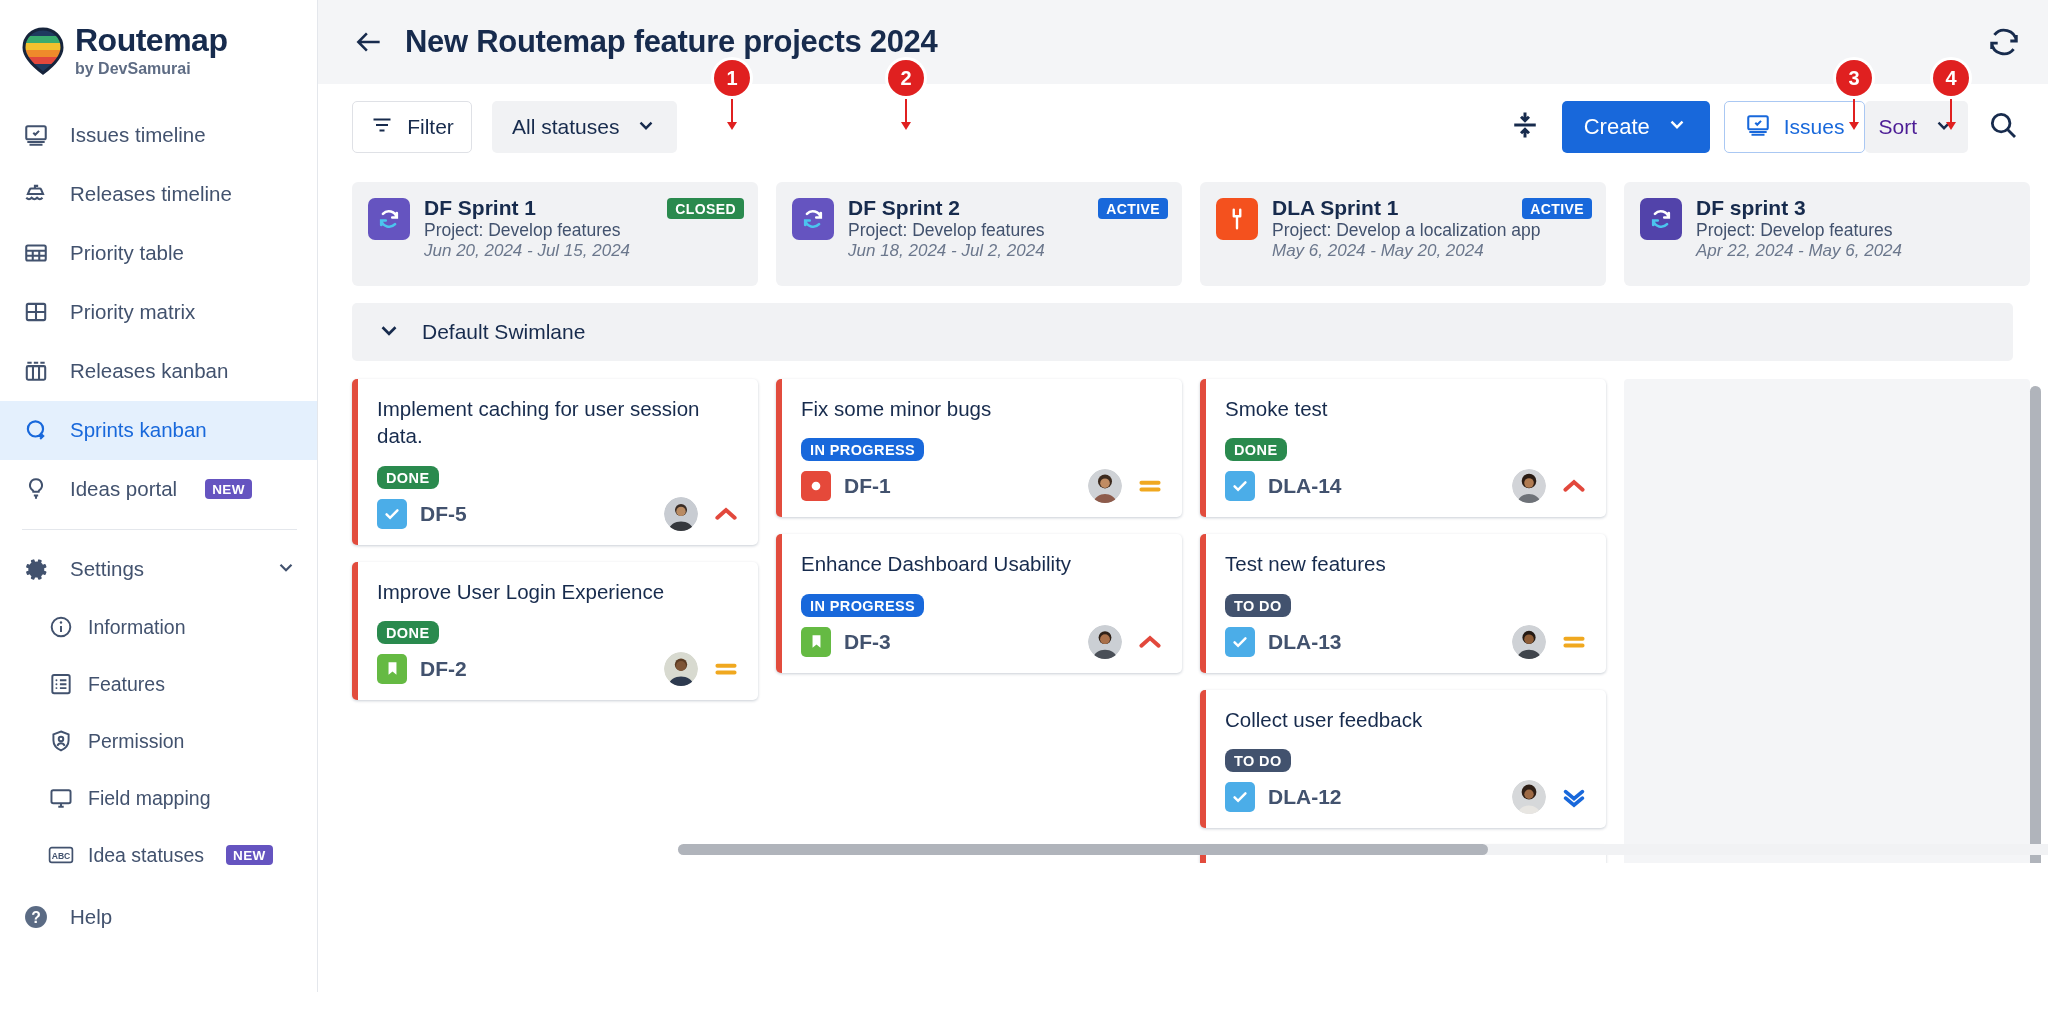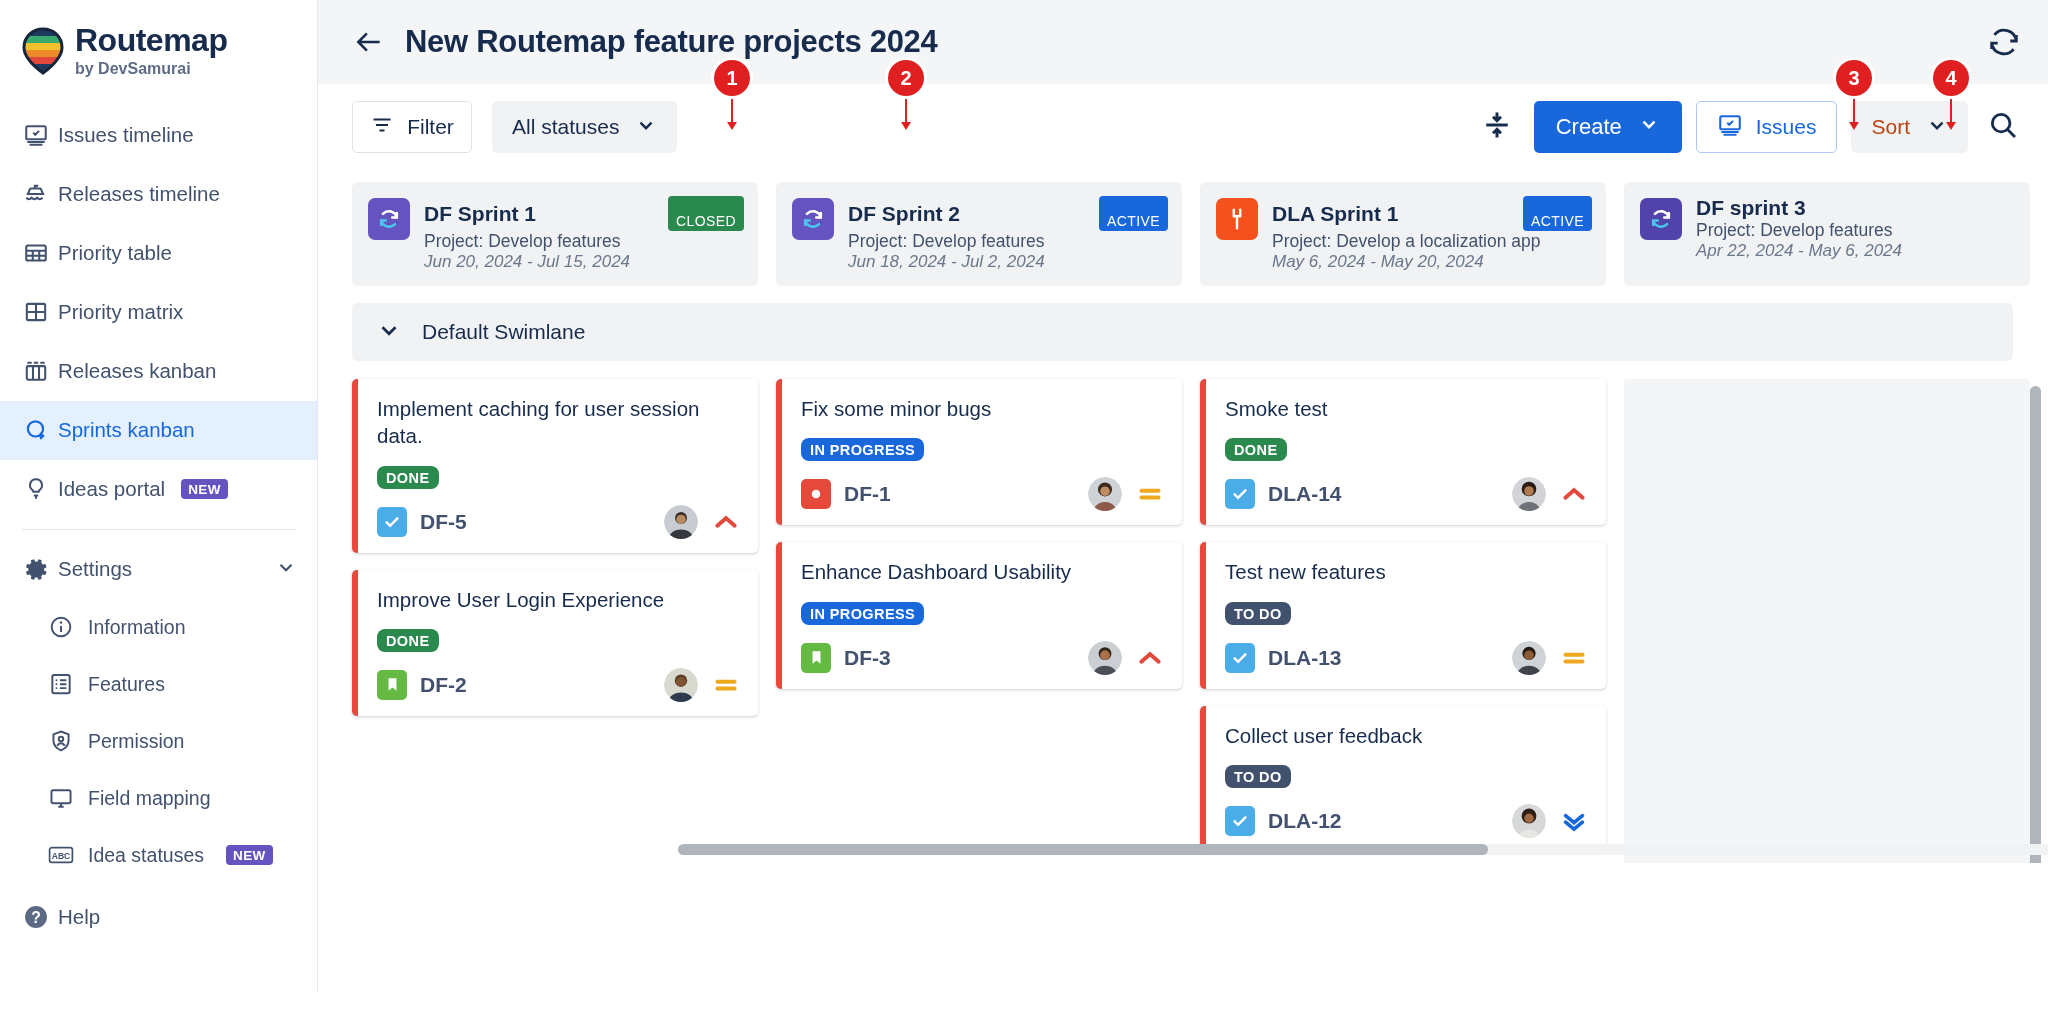"Issues timeline" .nav-item { gap: 8px -> 20px }
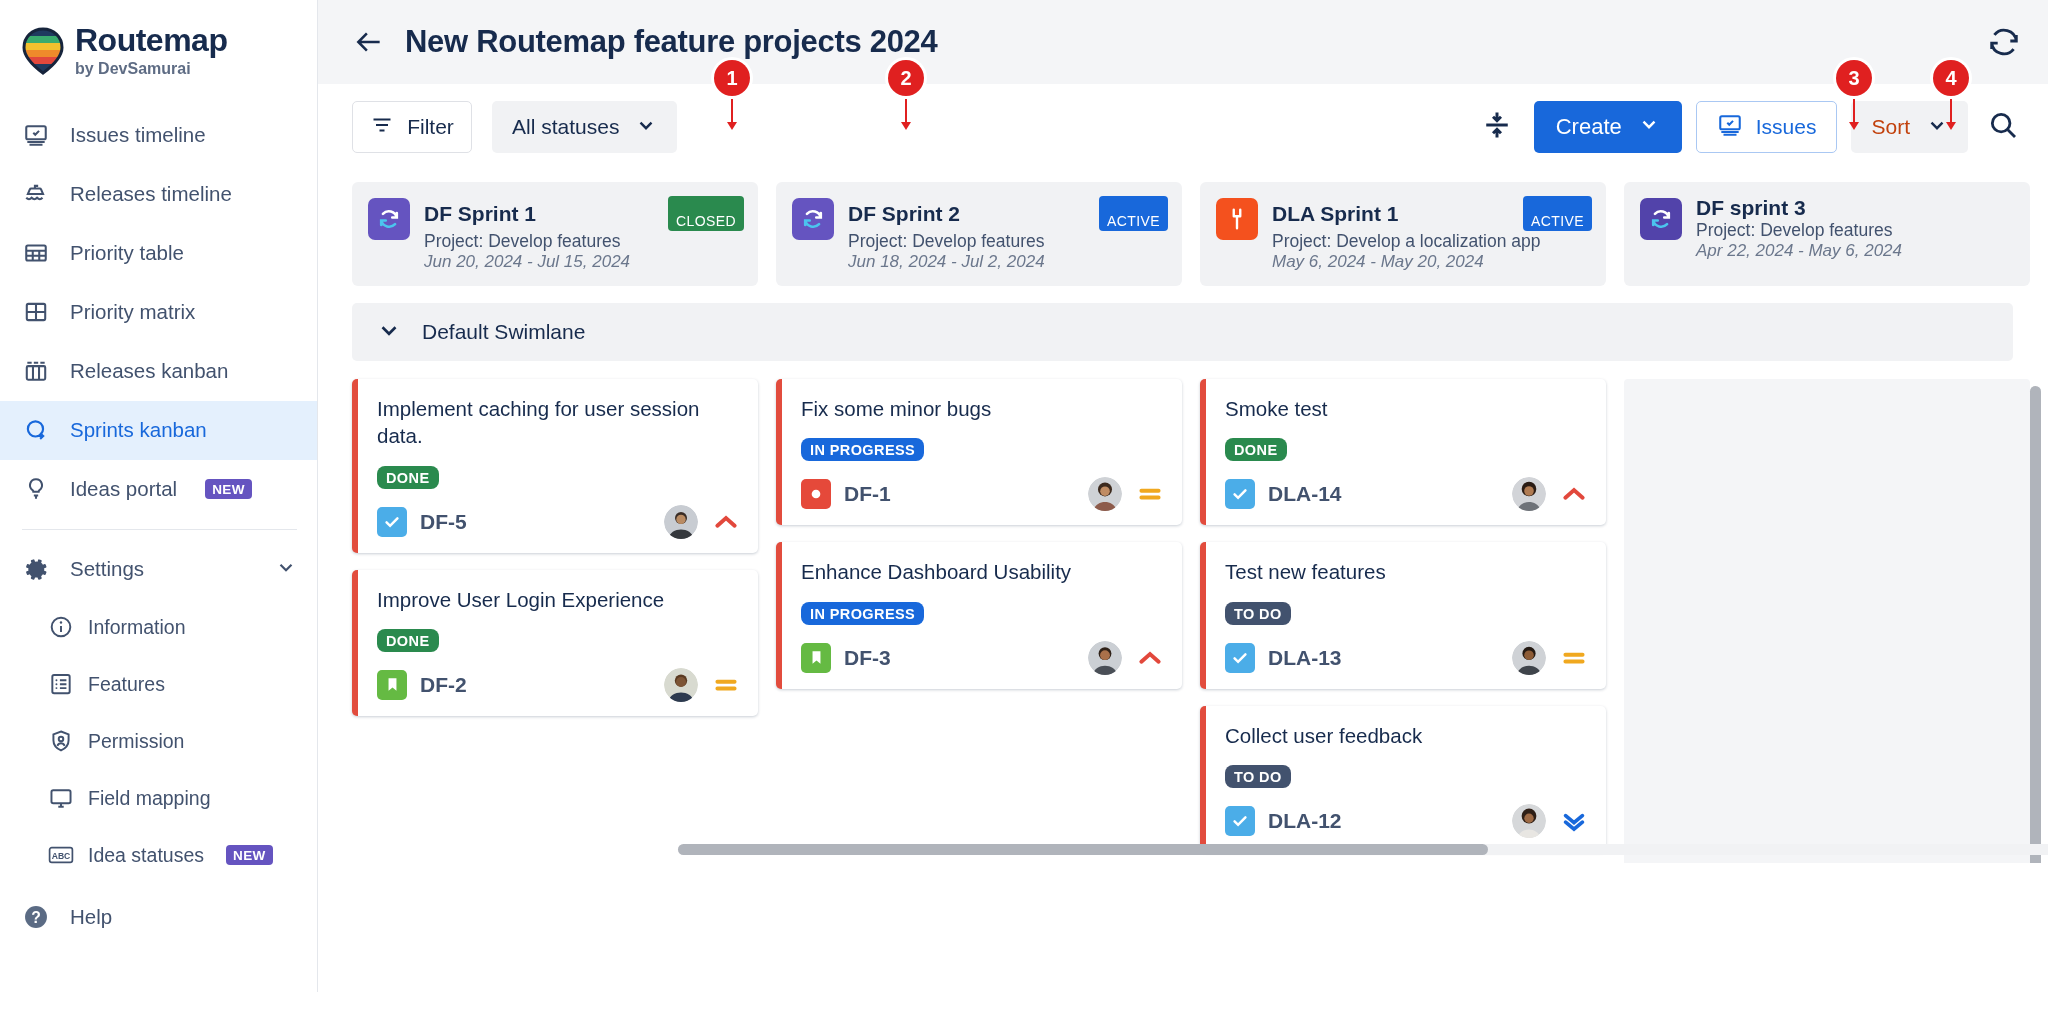"Sort" .btn-sort { color: #c2410c -> #4c1d95; margin-left: 14px -> none; padding: 0 20px -> 0 13px }
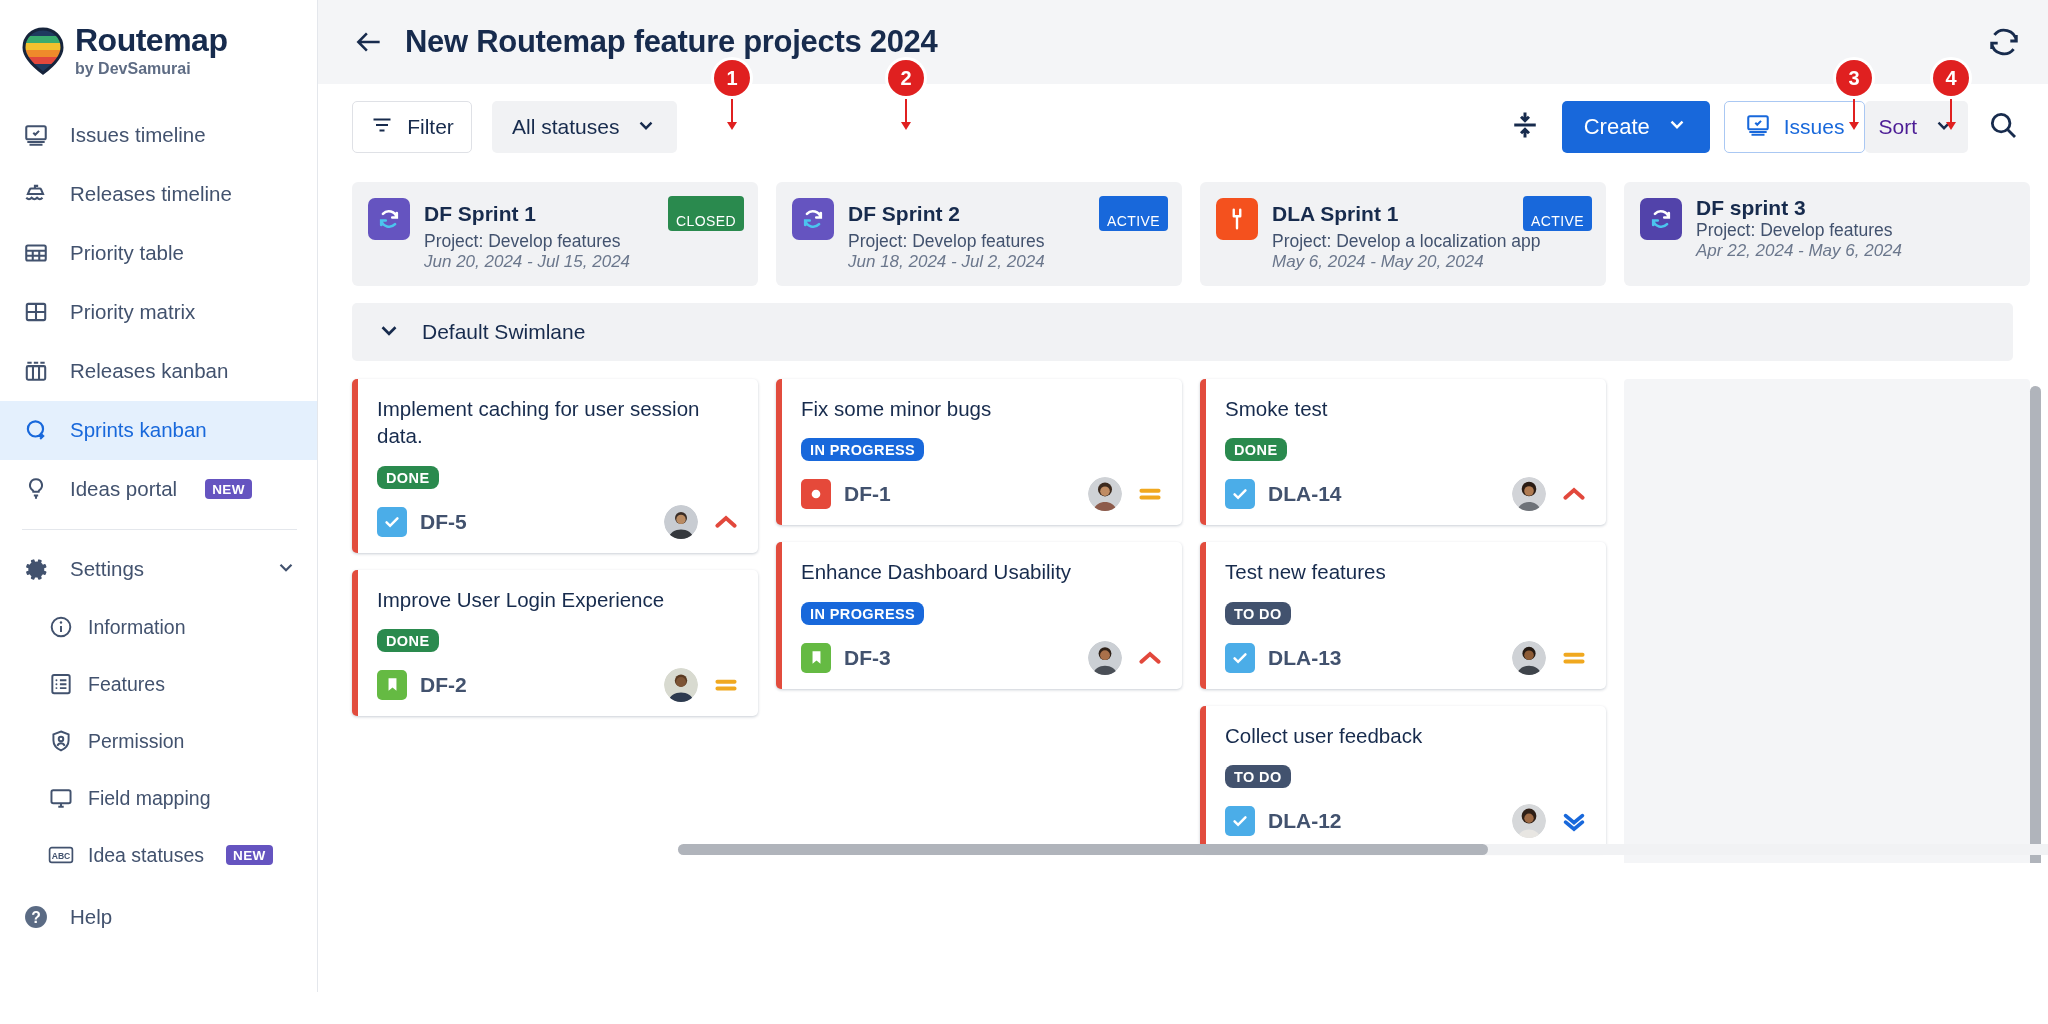"CLOSED" .sprint-status { font-weight: normal -> bold; padding: 17px 8px 2px -> 3px 8px 2px }
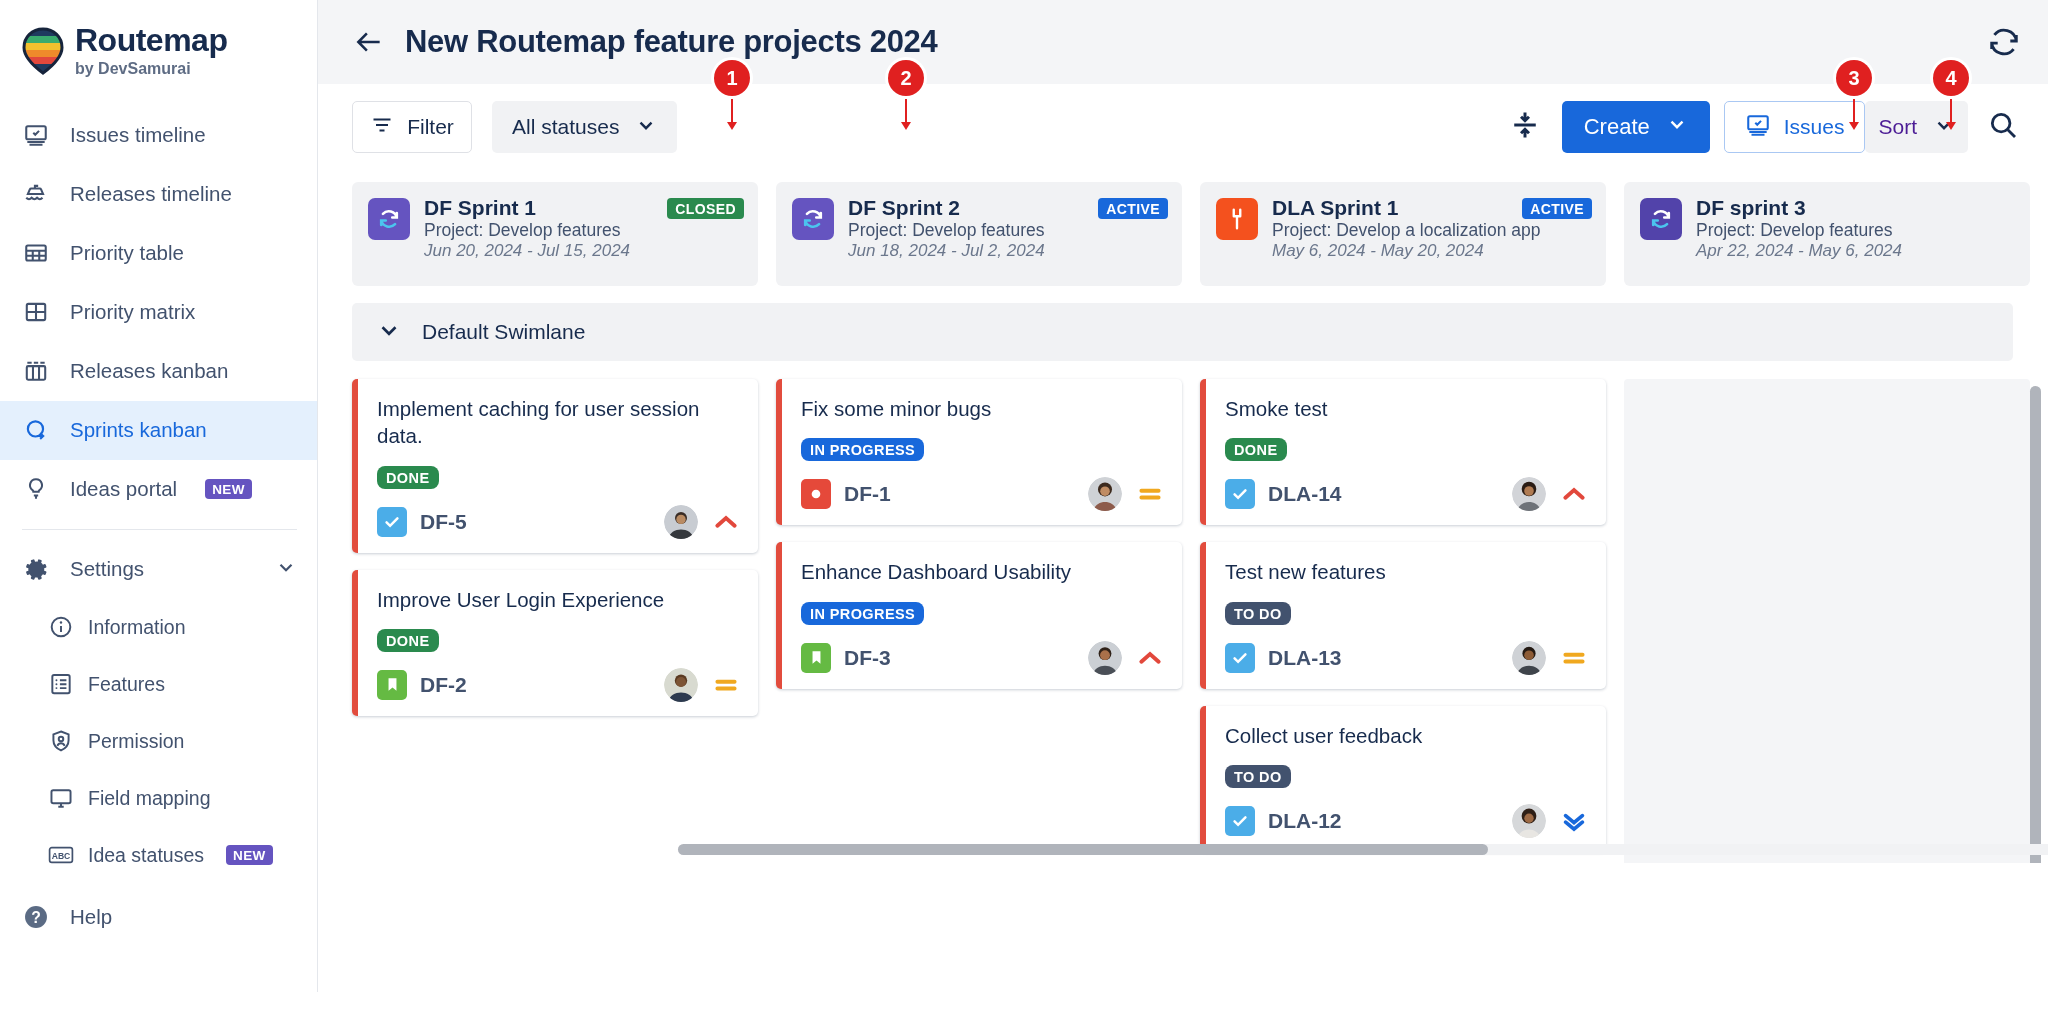"DF-1" .issue-foot { margin-top: 16px -> 8px }
